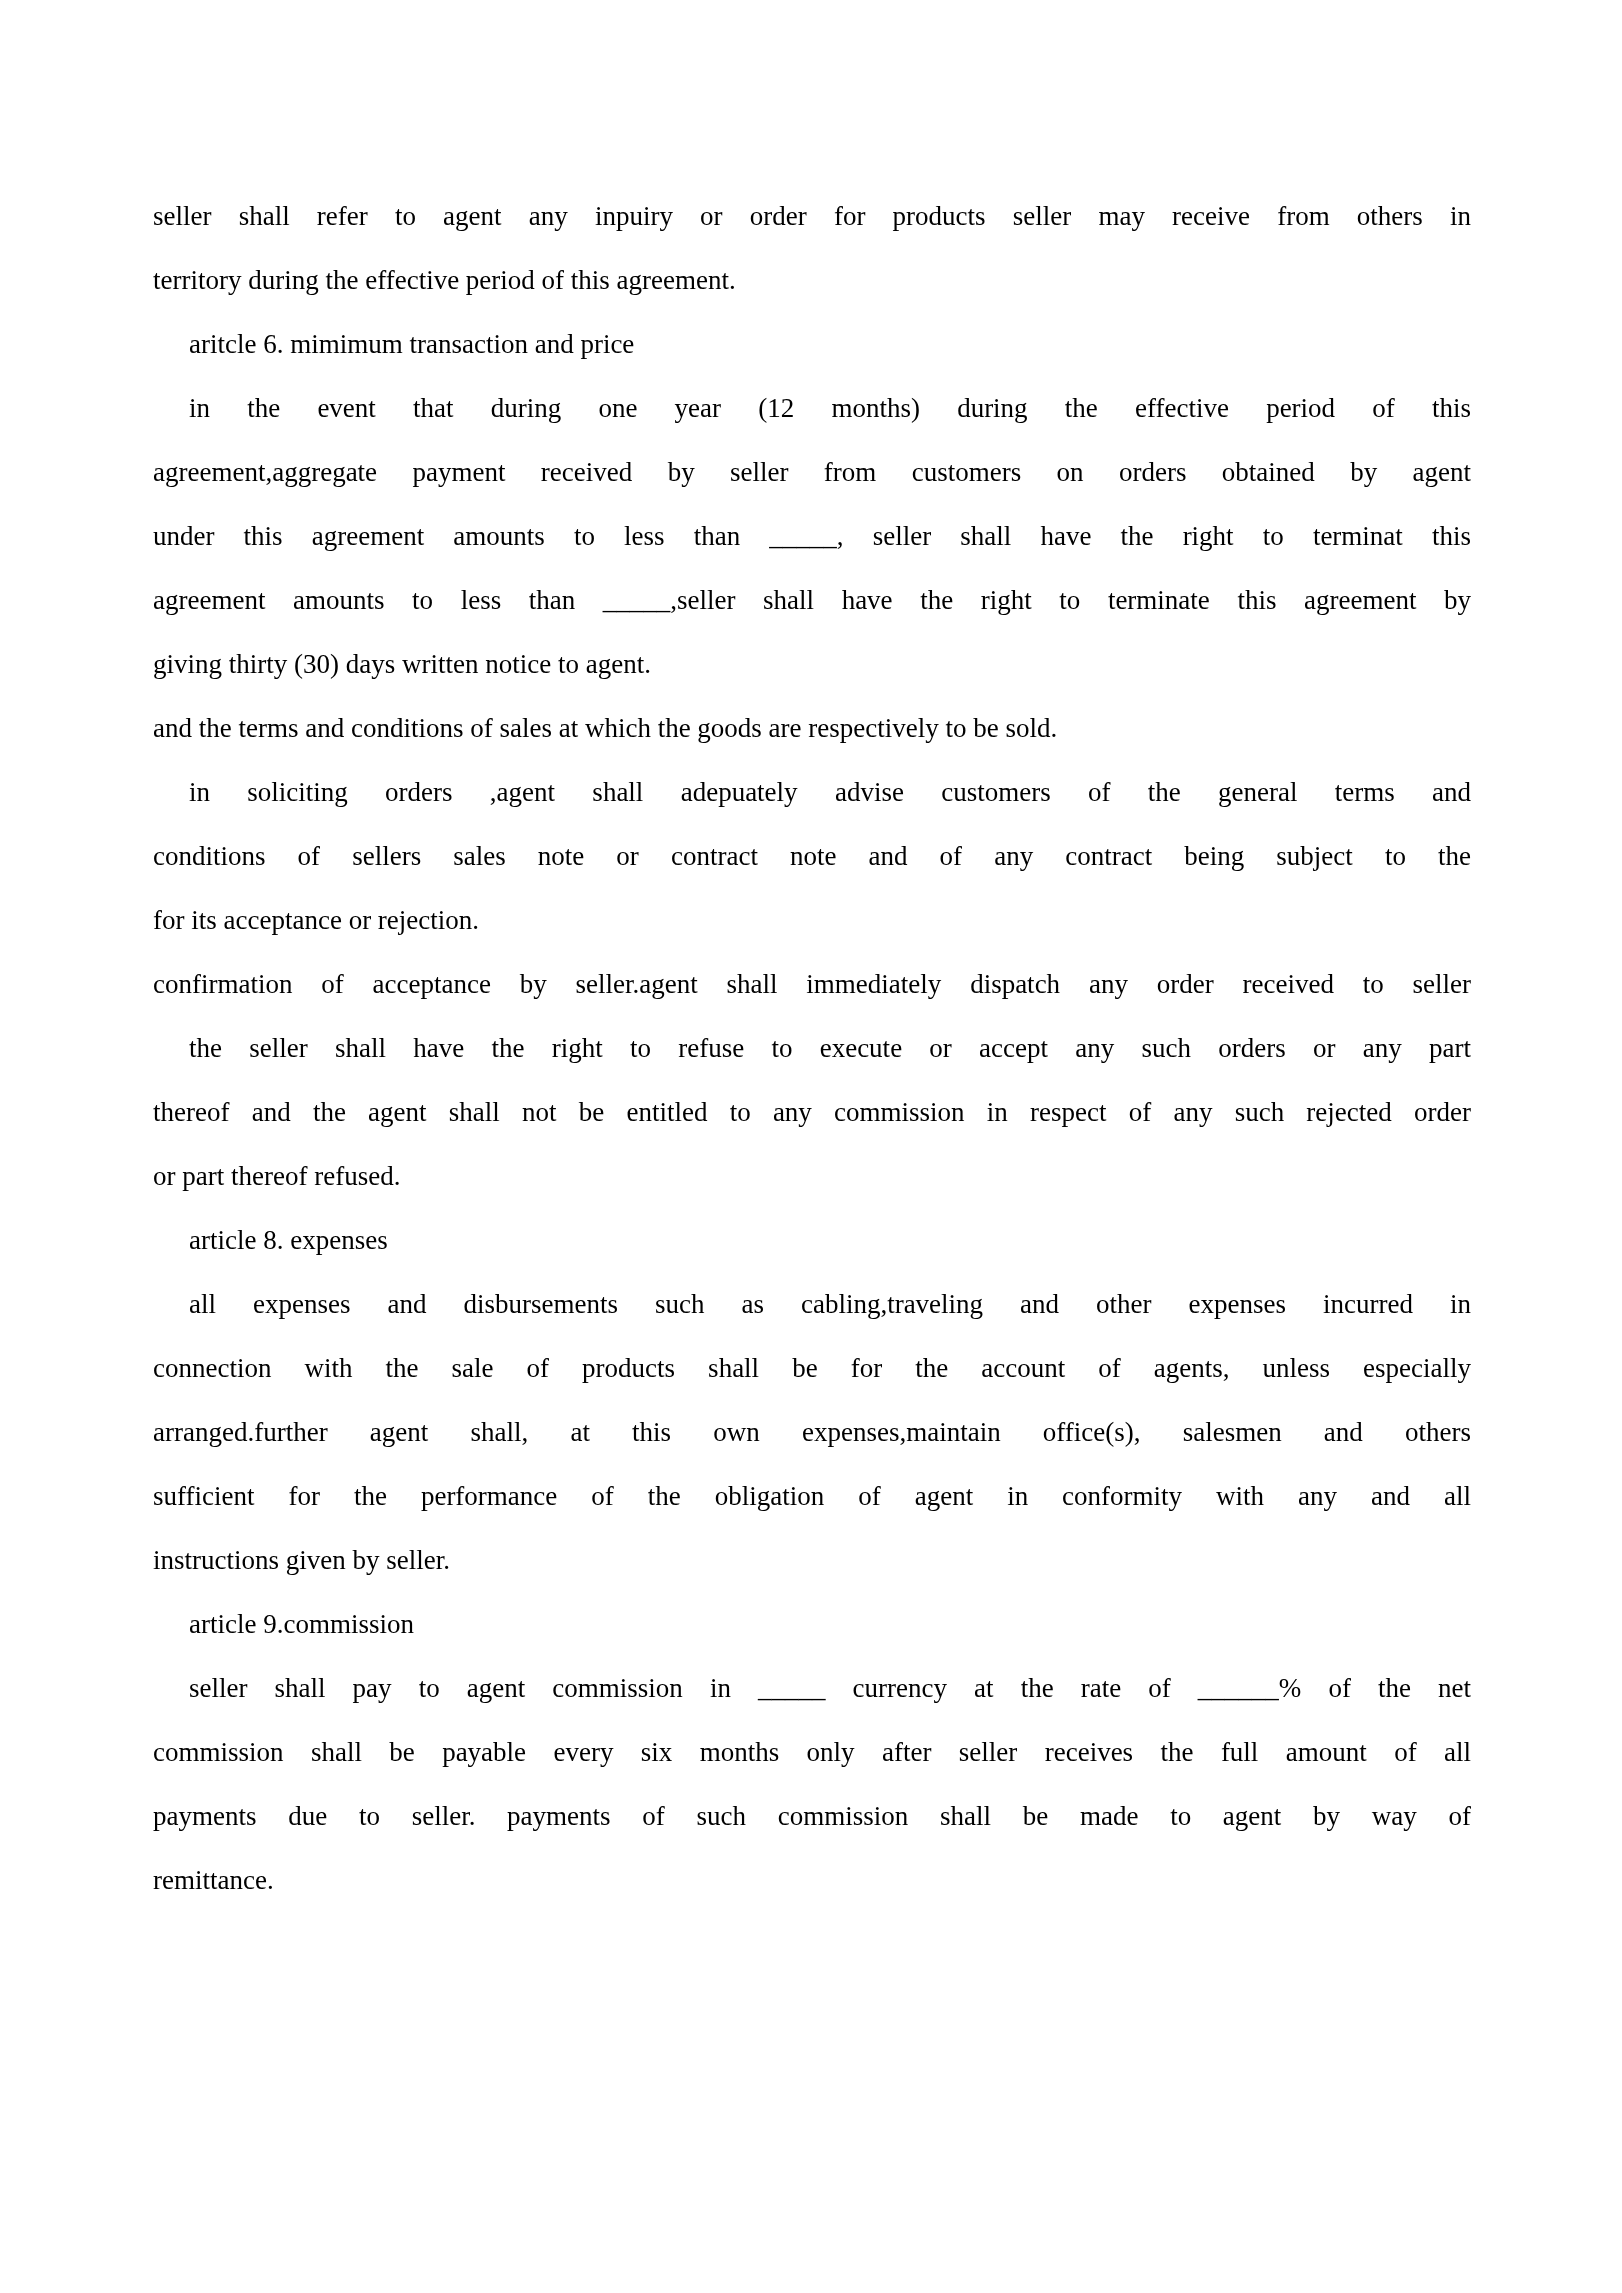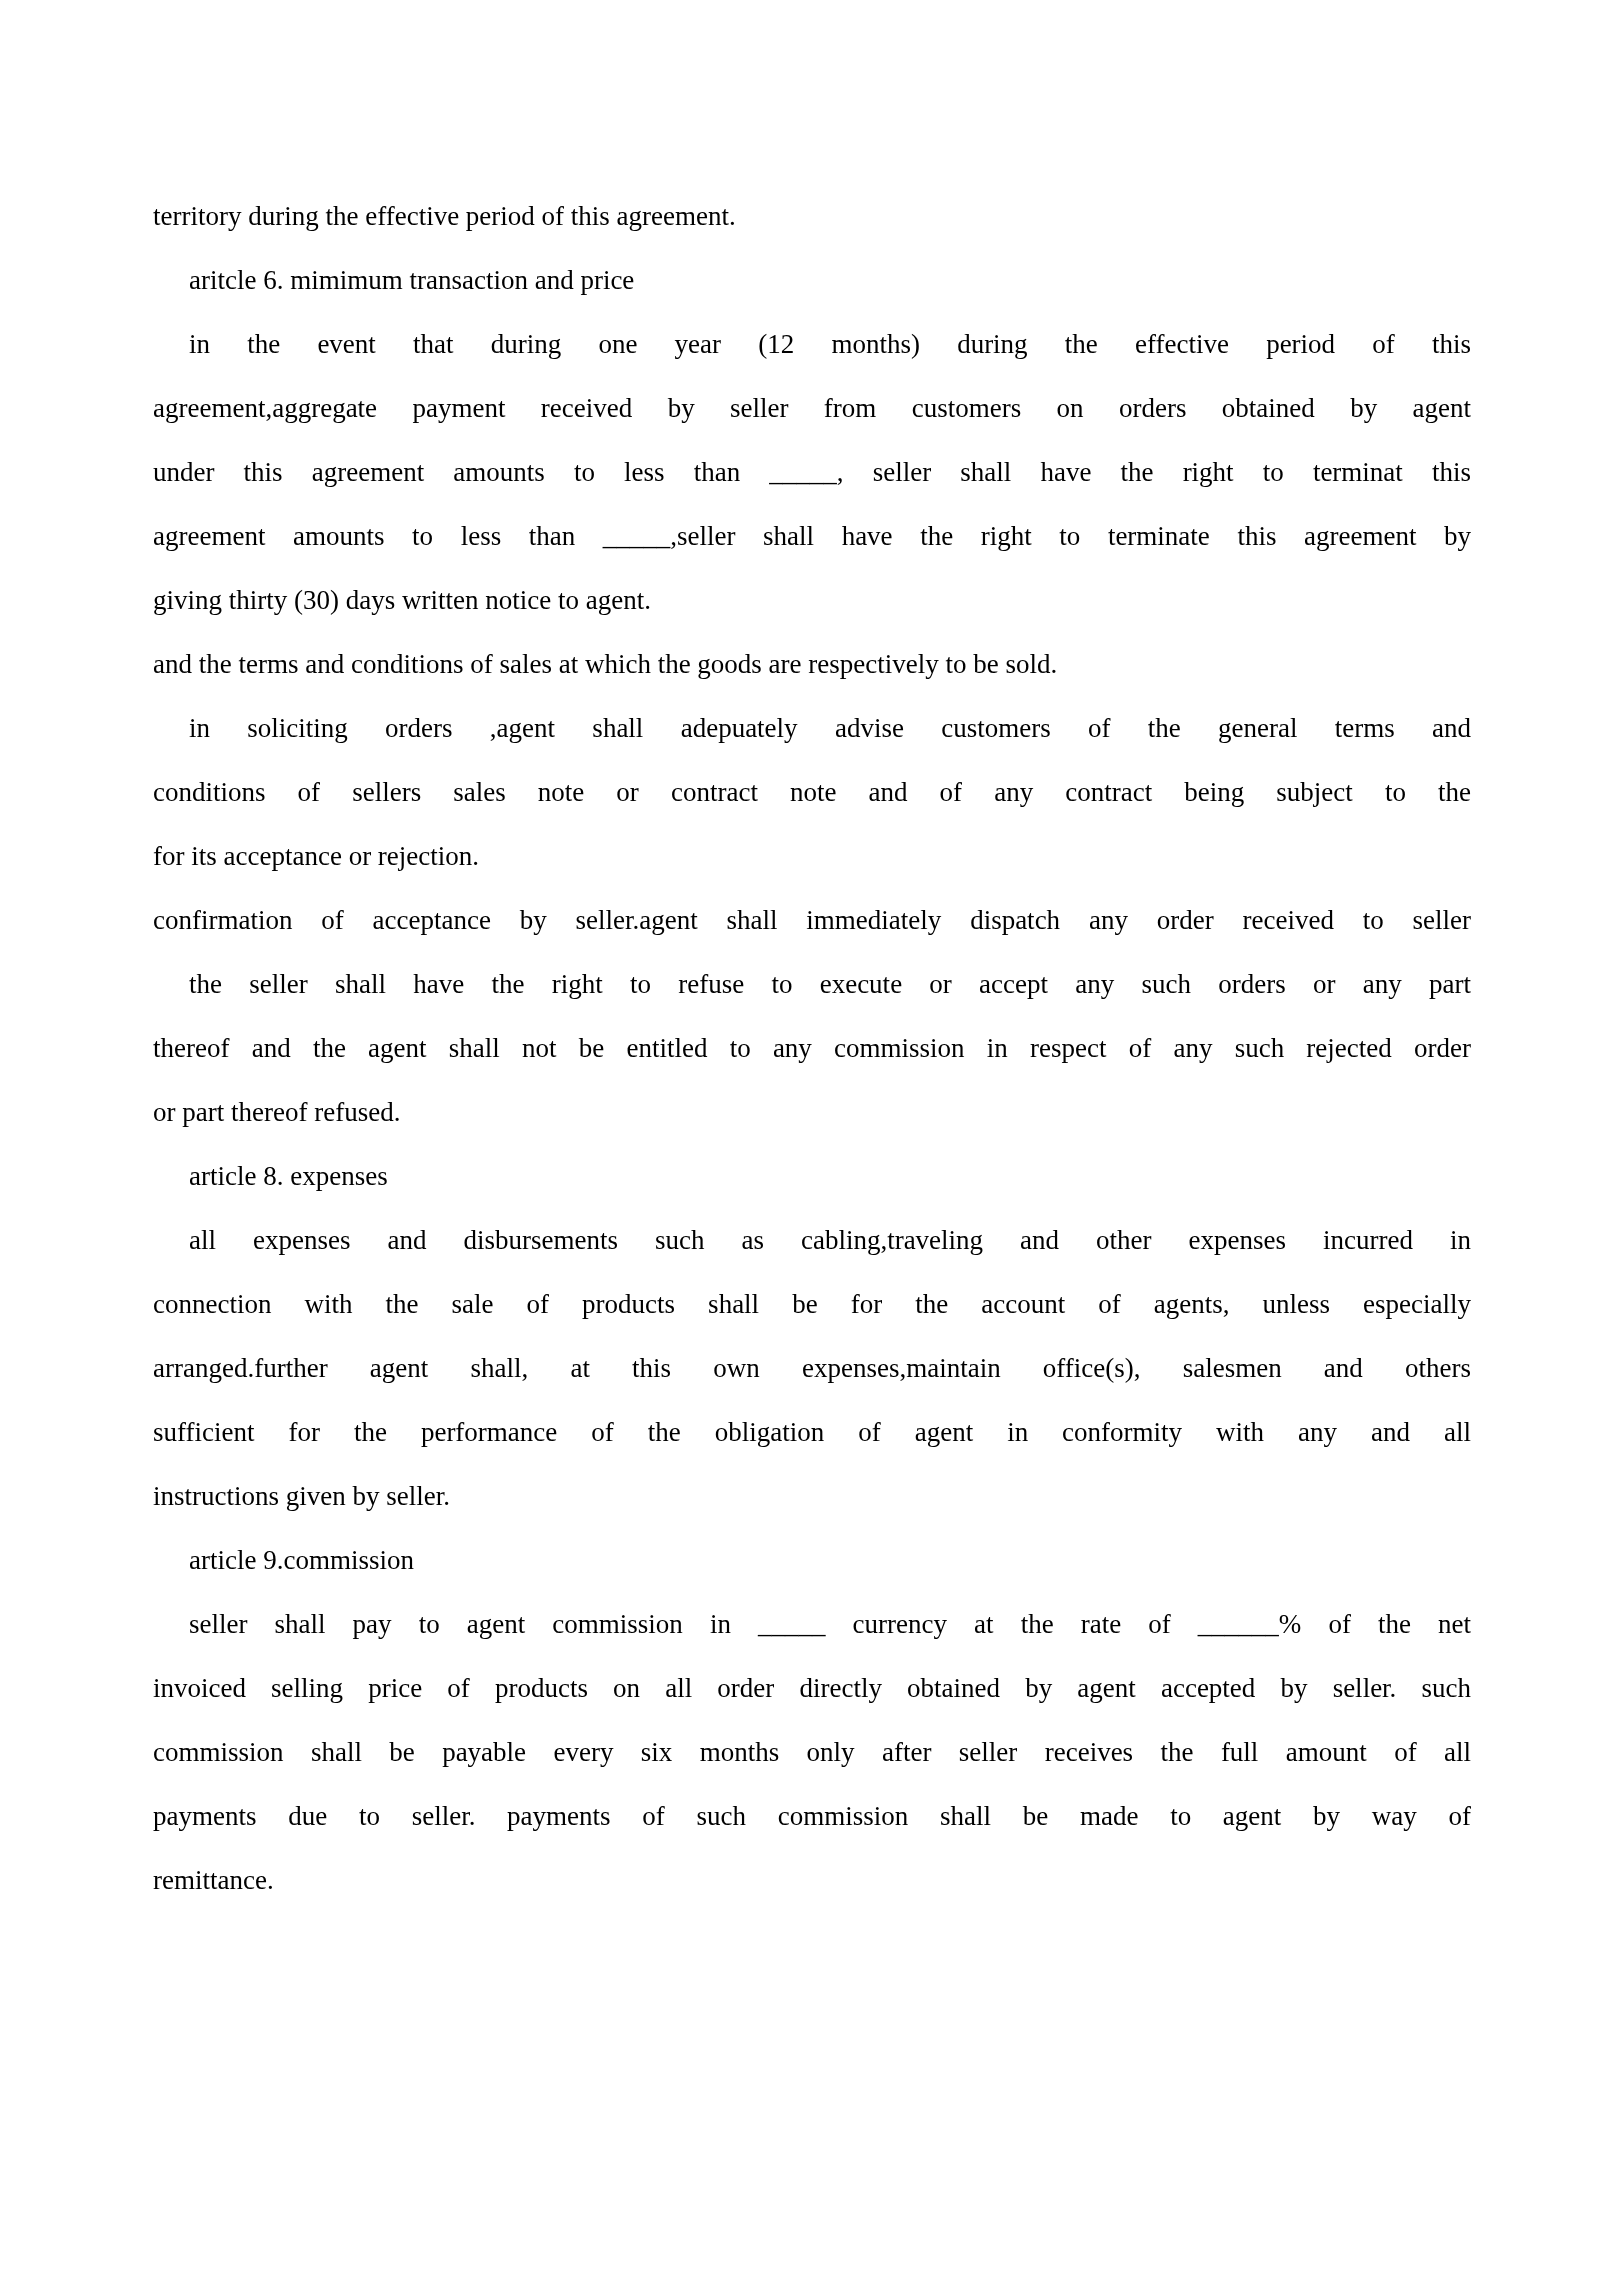"seller shall refer to agent" div.line { html: none -> <div>seller shall refer to agent any inpuiry or order for products seller may receive from others in</div> }
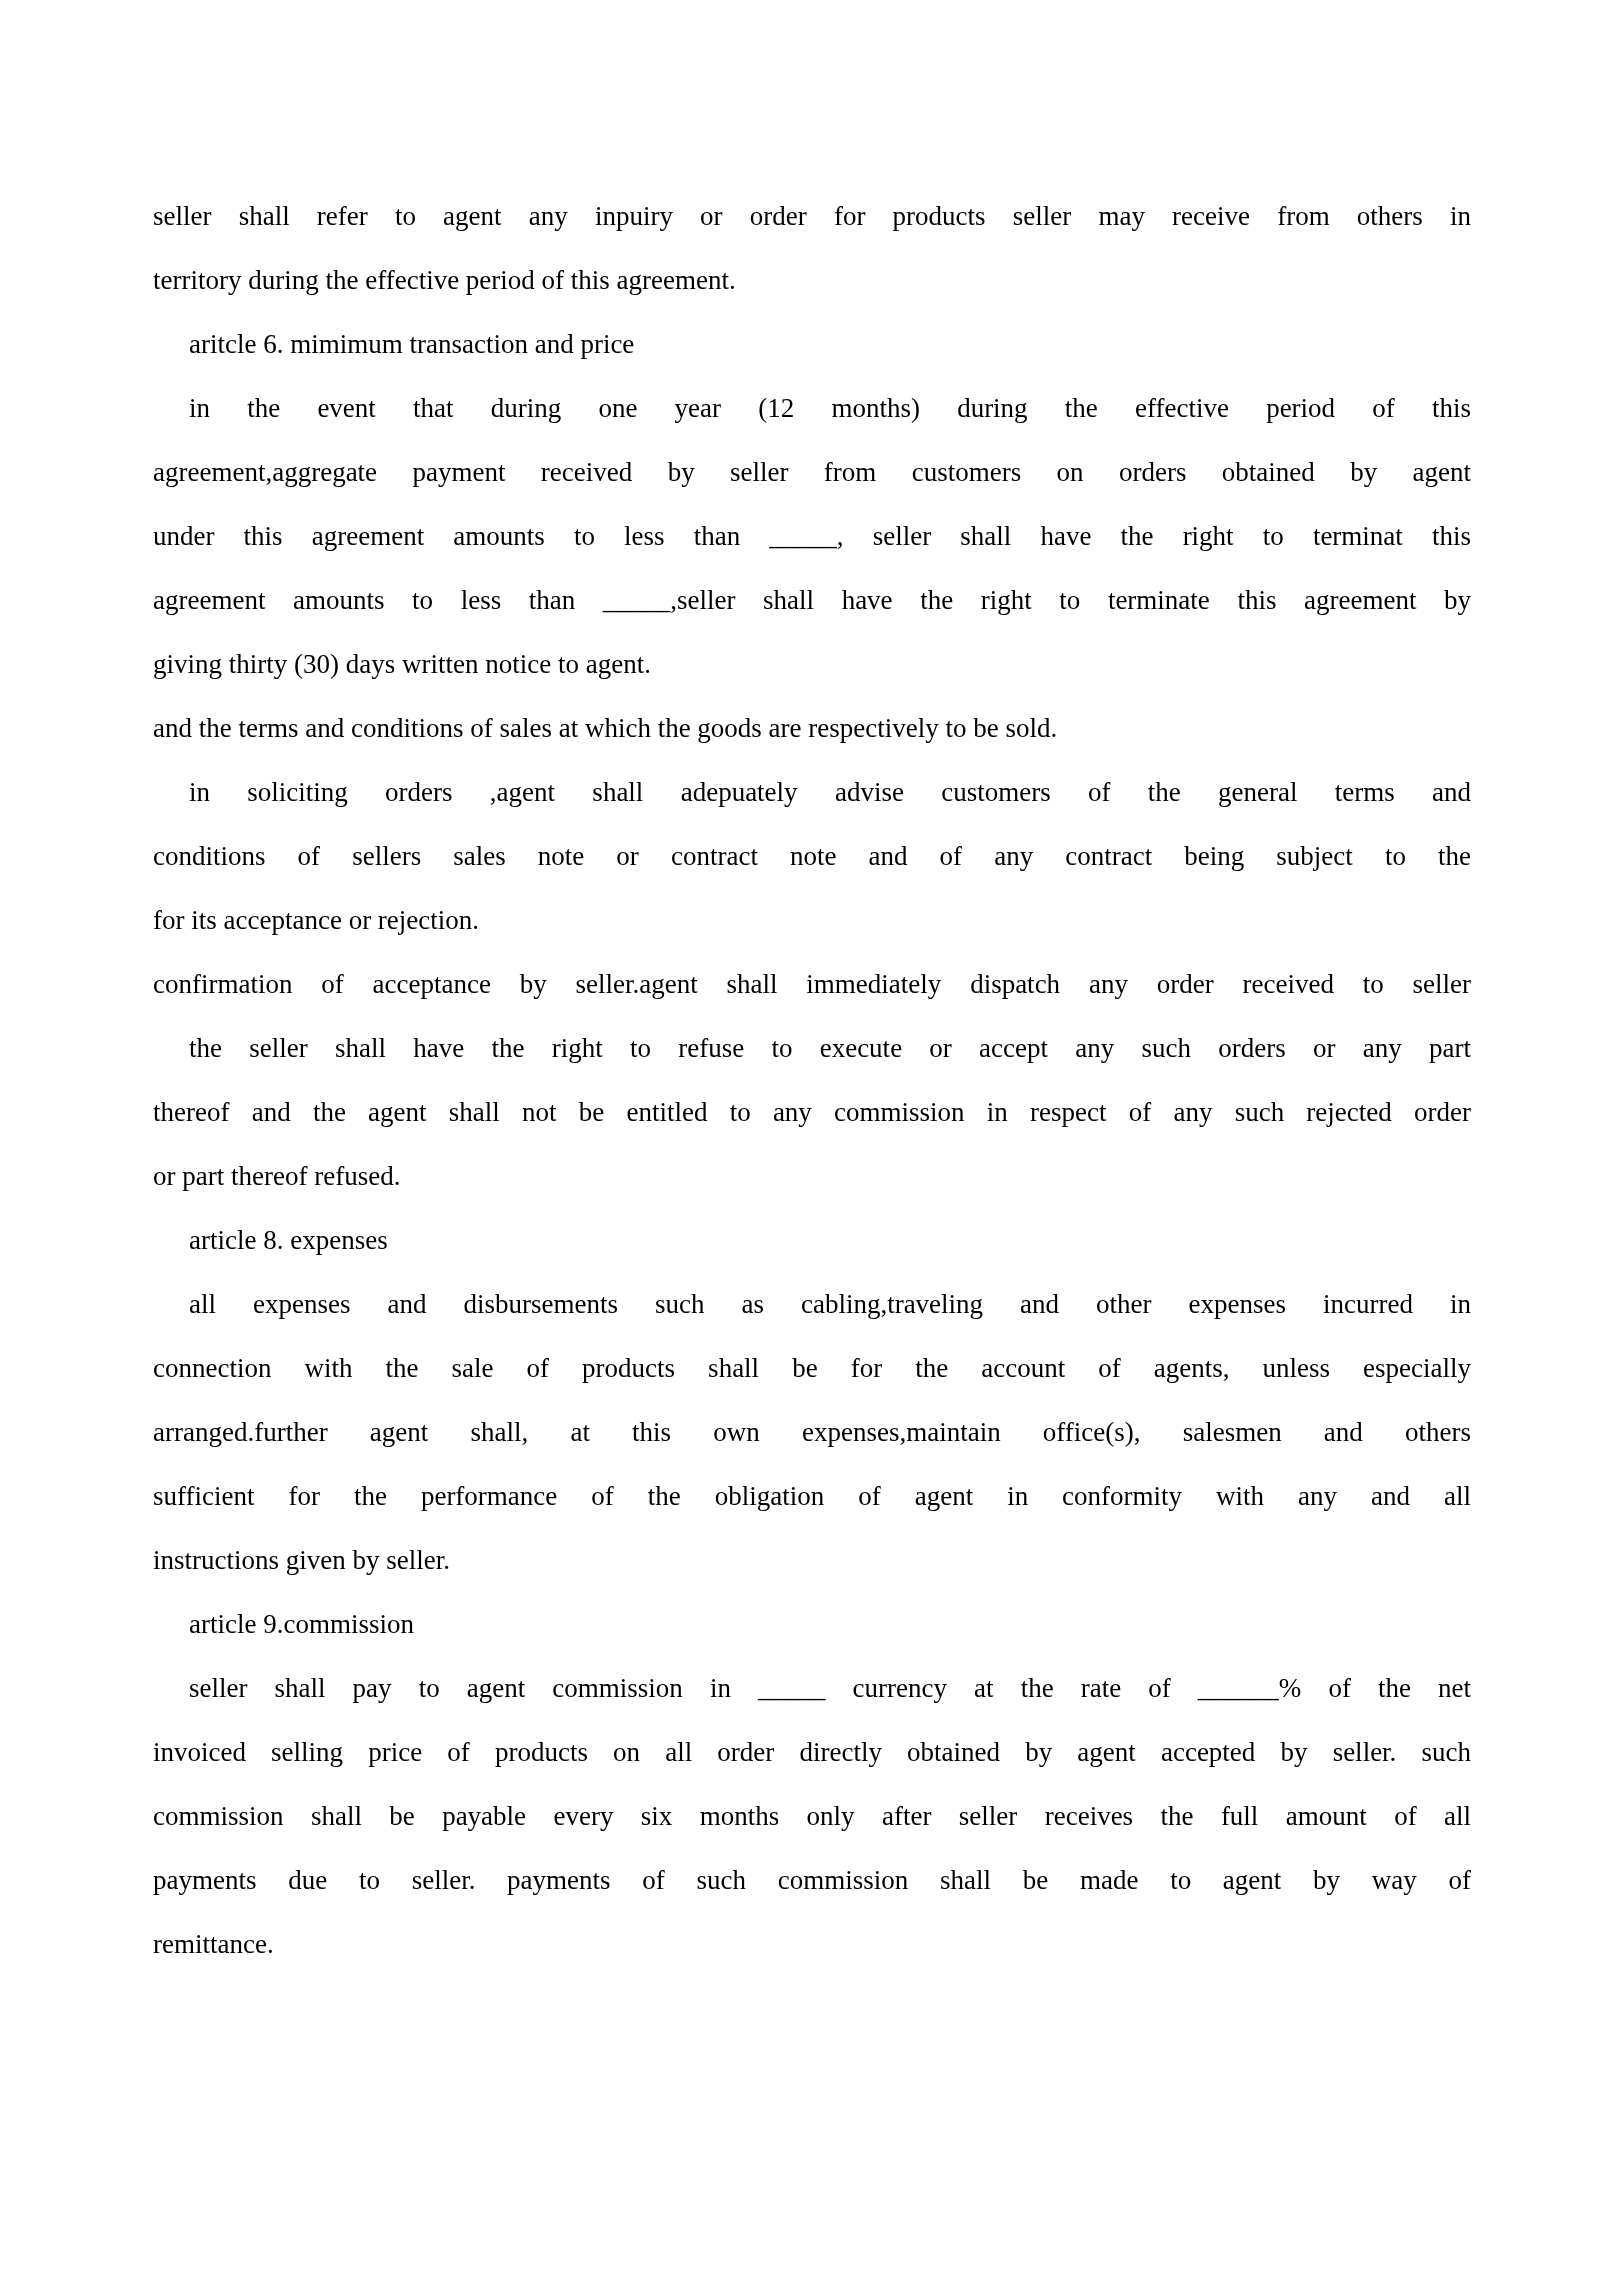"invoiced selling price of products" div.line { html: <div>invoiced selling price of products on all order directly obtained by agent accepted by seller. such</div> -> none }
